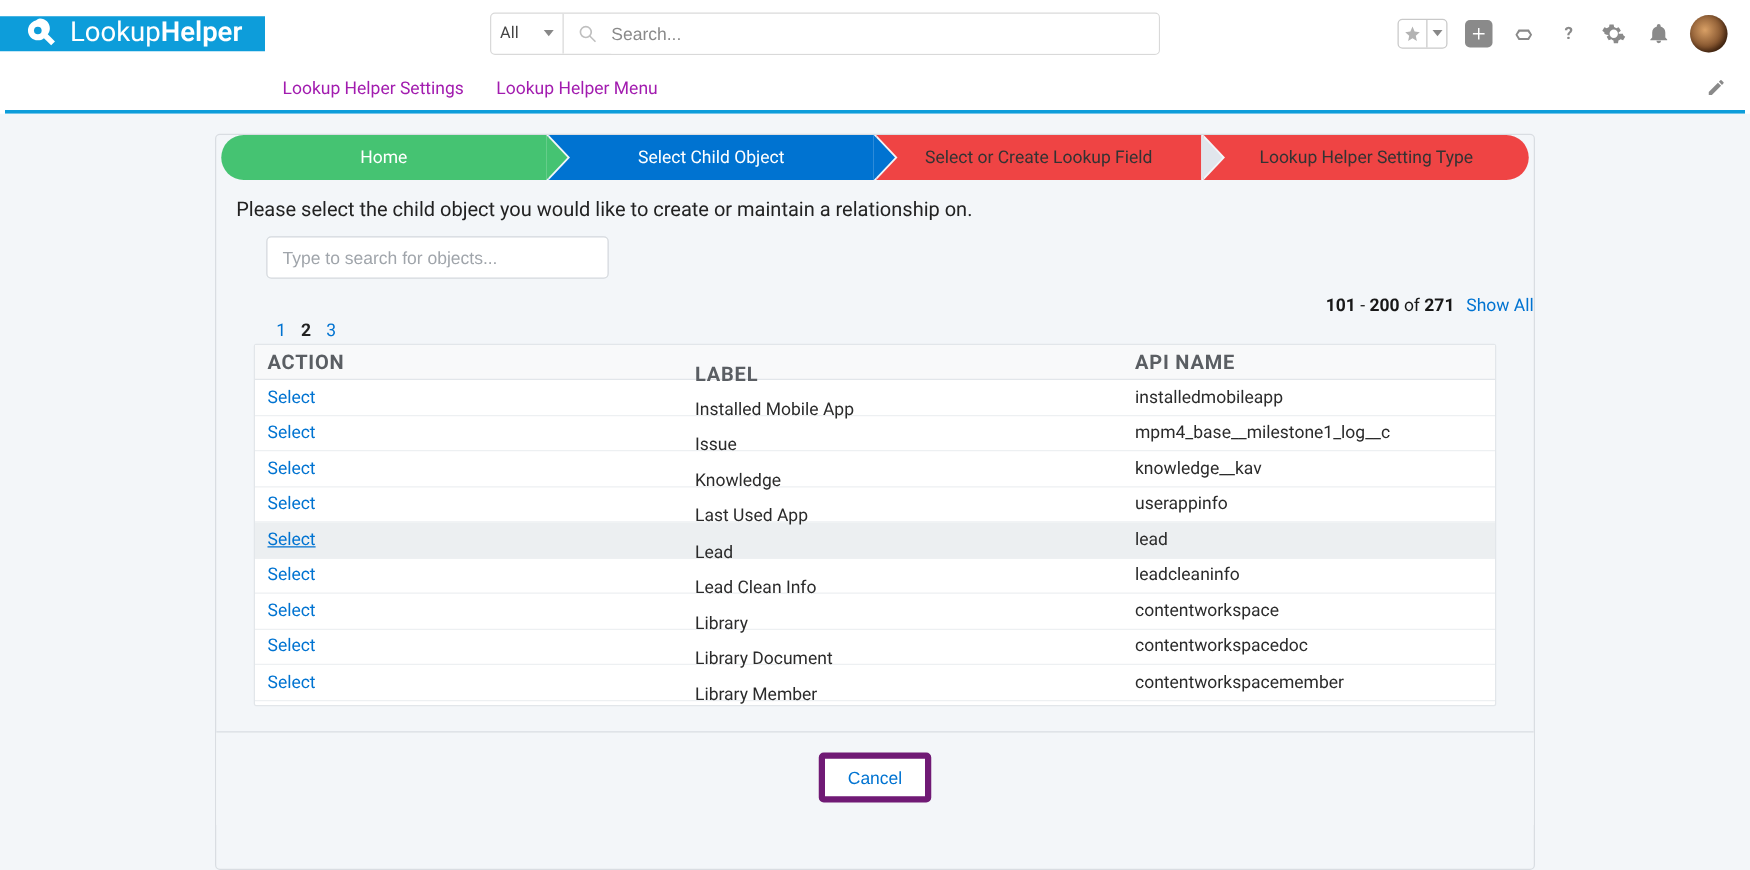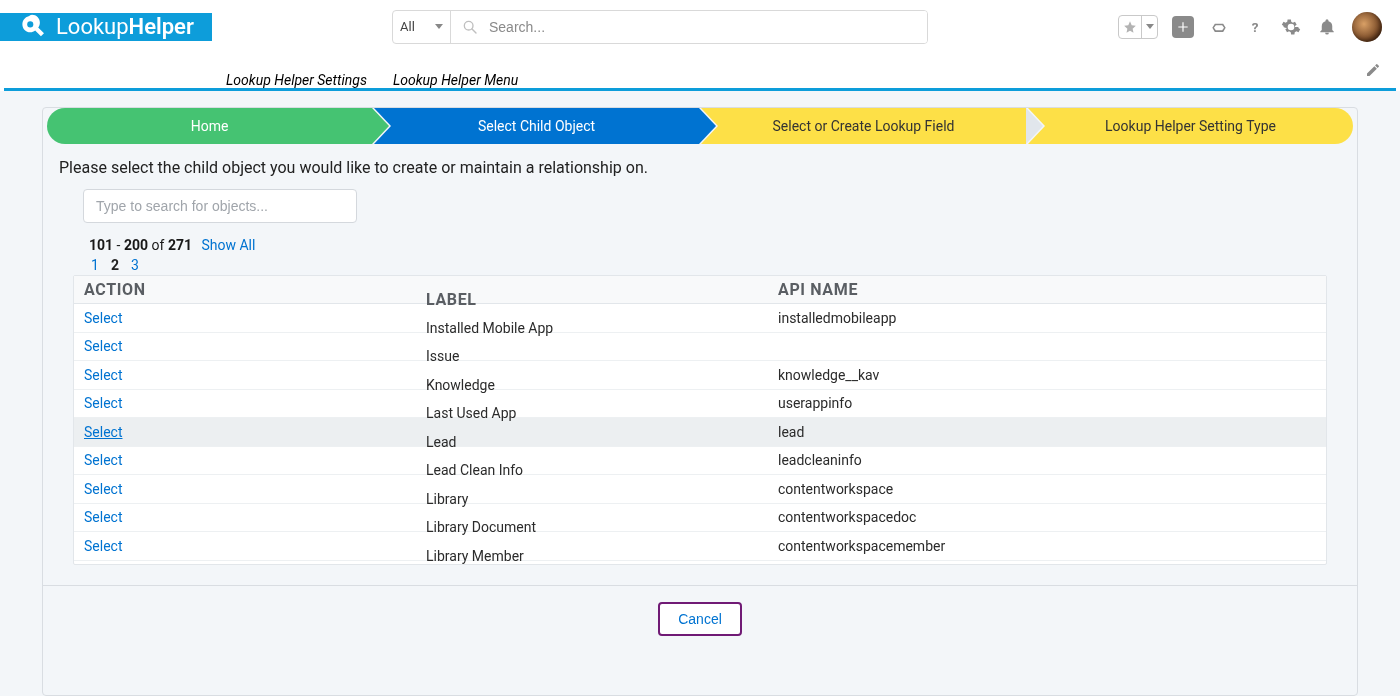"Lookup Helper Settings" .nav-tabs { align-items: flex-end -> center; color: #000000 -> #a21caf; font-style: italic -> none }
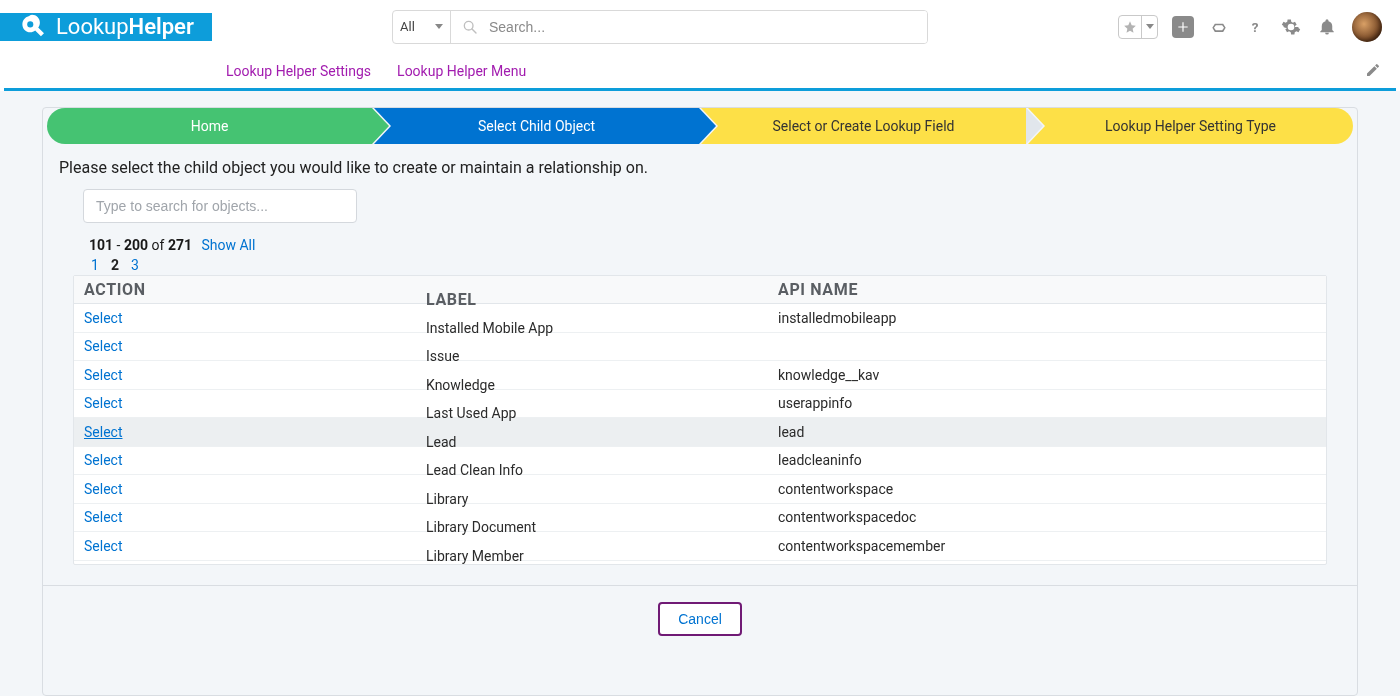"Home" .card { width: 1316px -> 1056px }
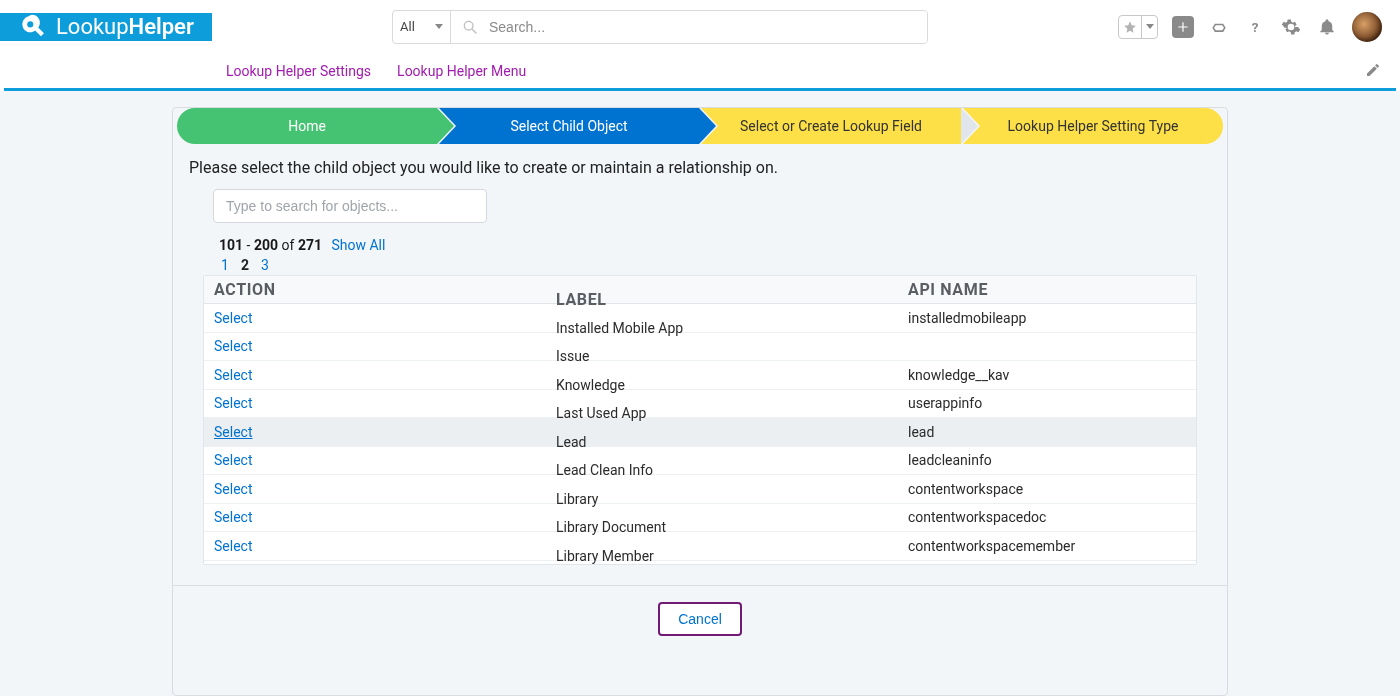"Select or Create Lookup Field" .step { background: #fde047 -> #ef4444 }
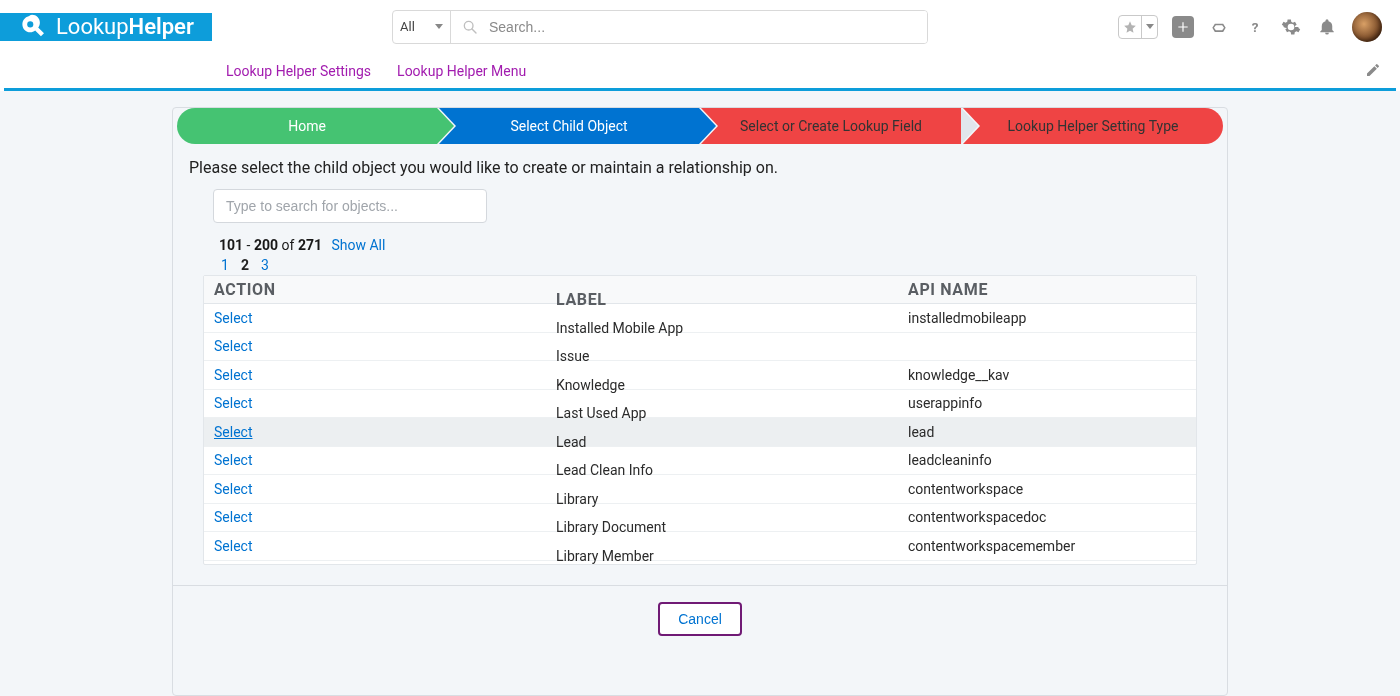"101 - 200 of 271" .pg-info { text-align: none -> right }
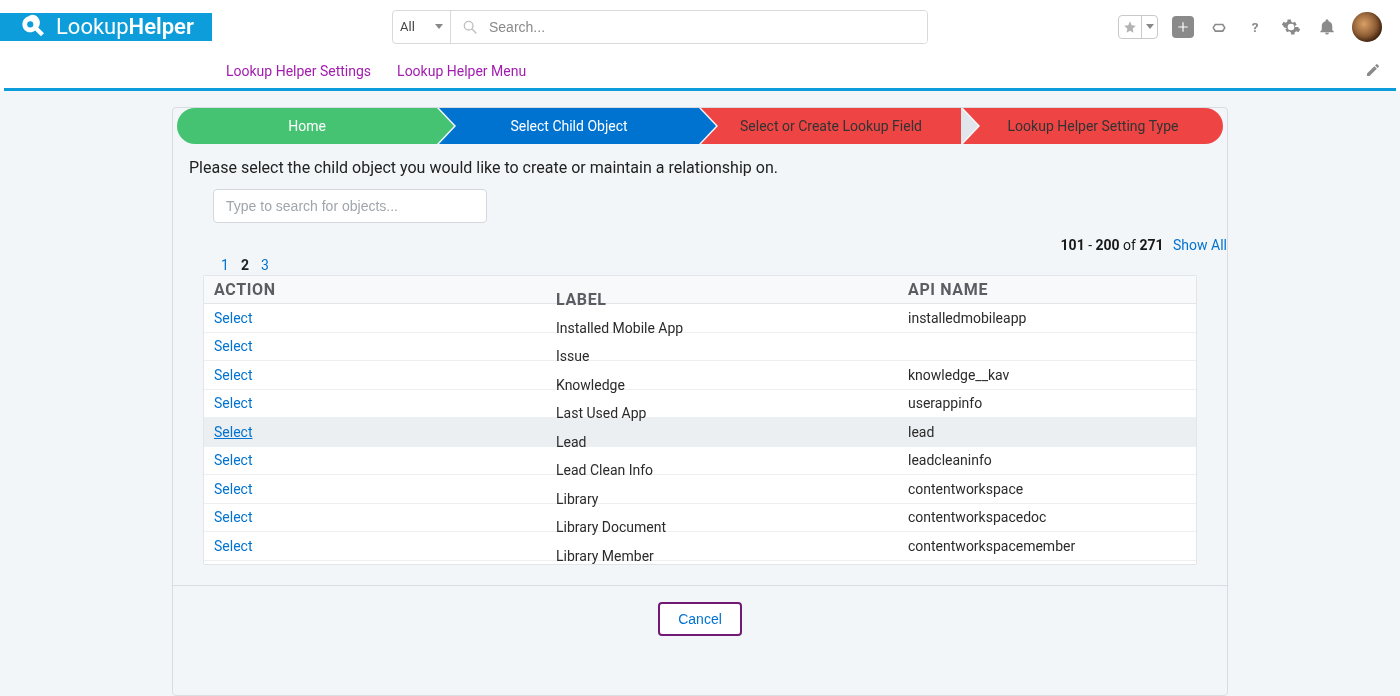"mpm4_base__milestone1_log__c" div.col-api { html: none -> <div>mpm4_base__milestone1_log__c</div> }
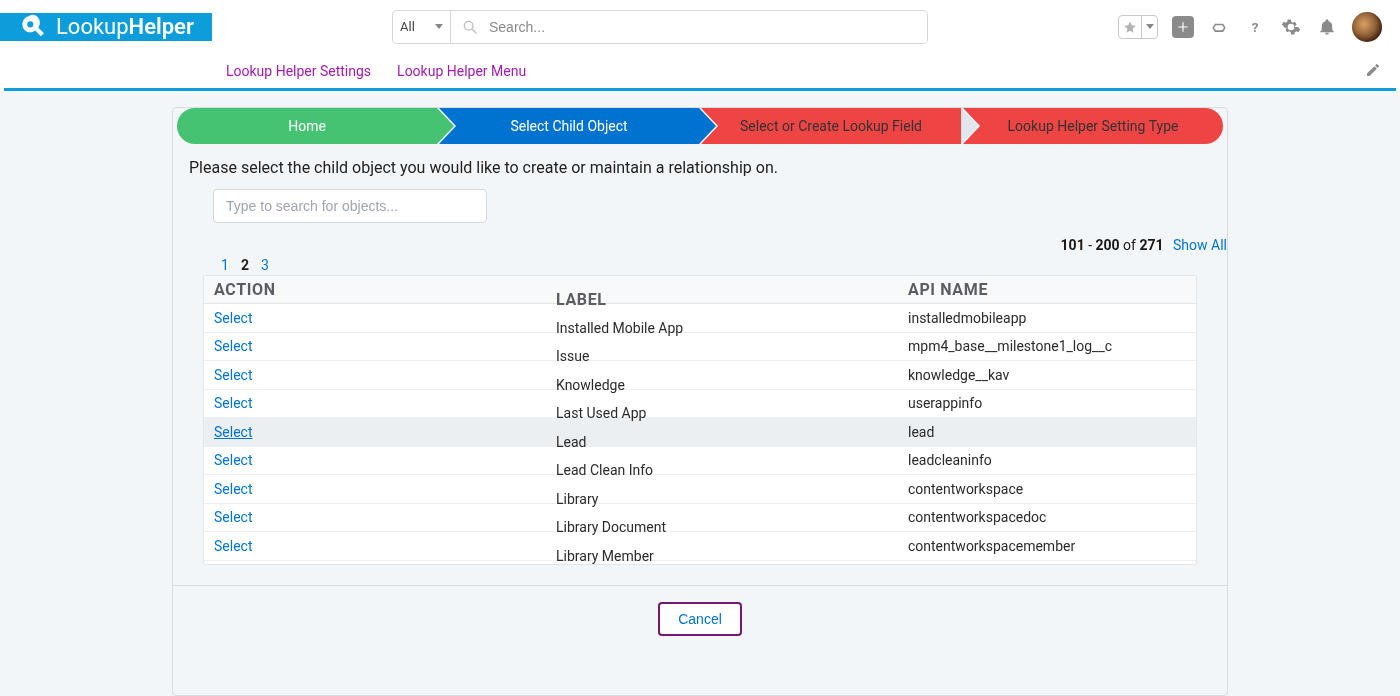"Cancel" .btn-cancel { border: 2px solid #701a75 -> 5px solid #701a75 }
